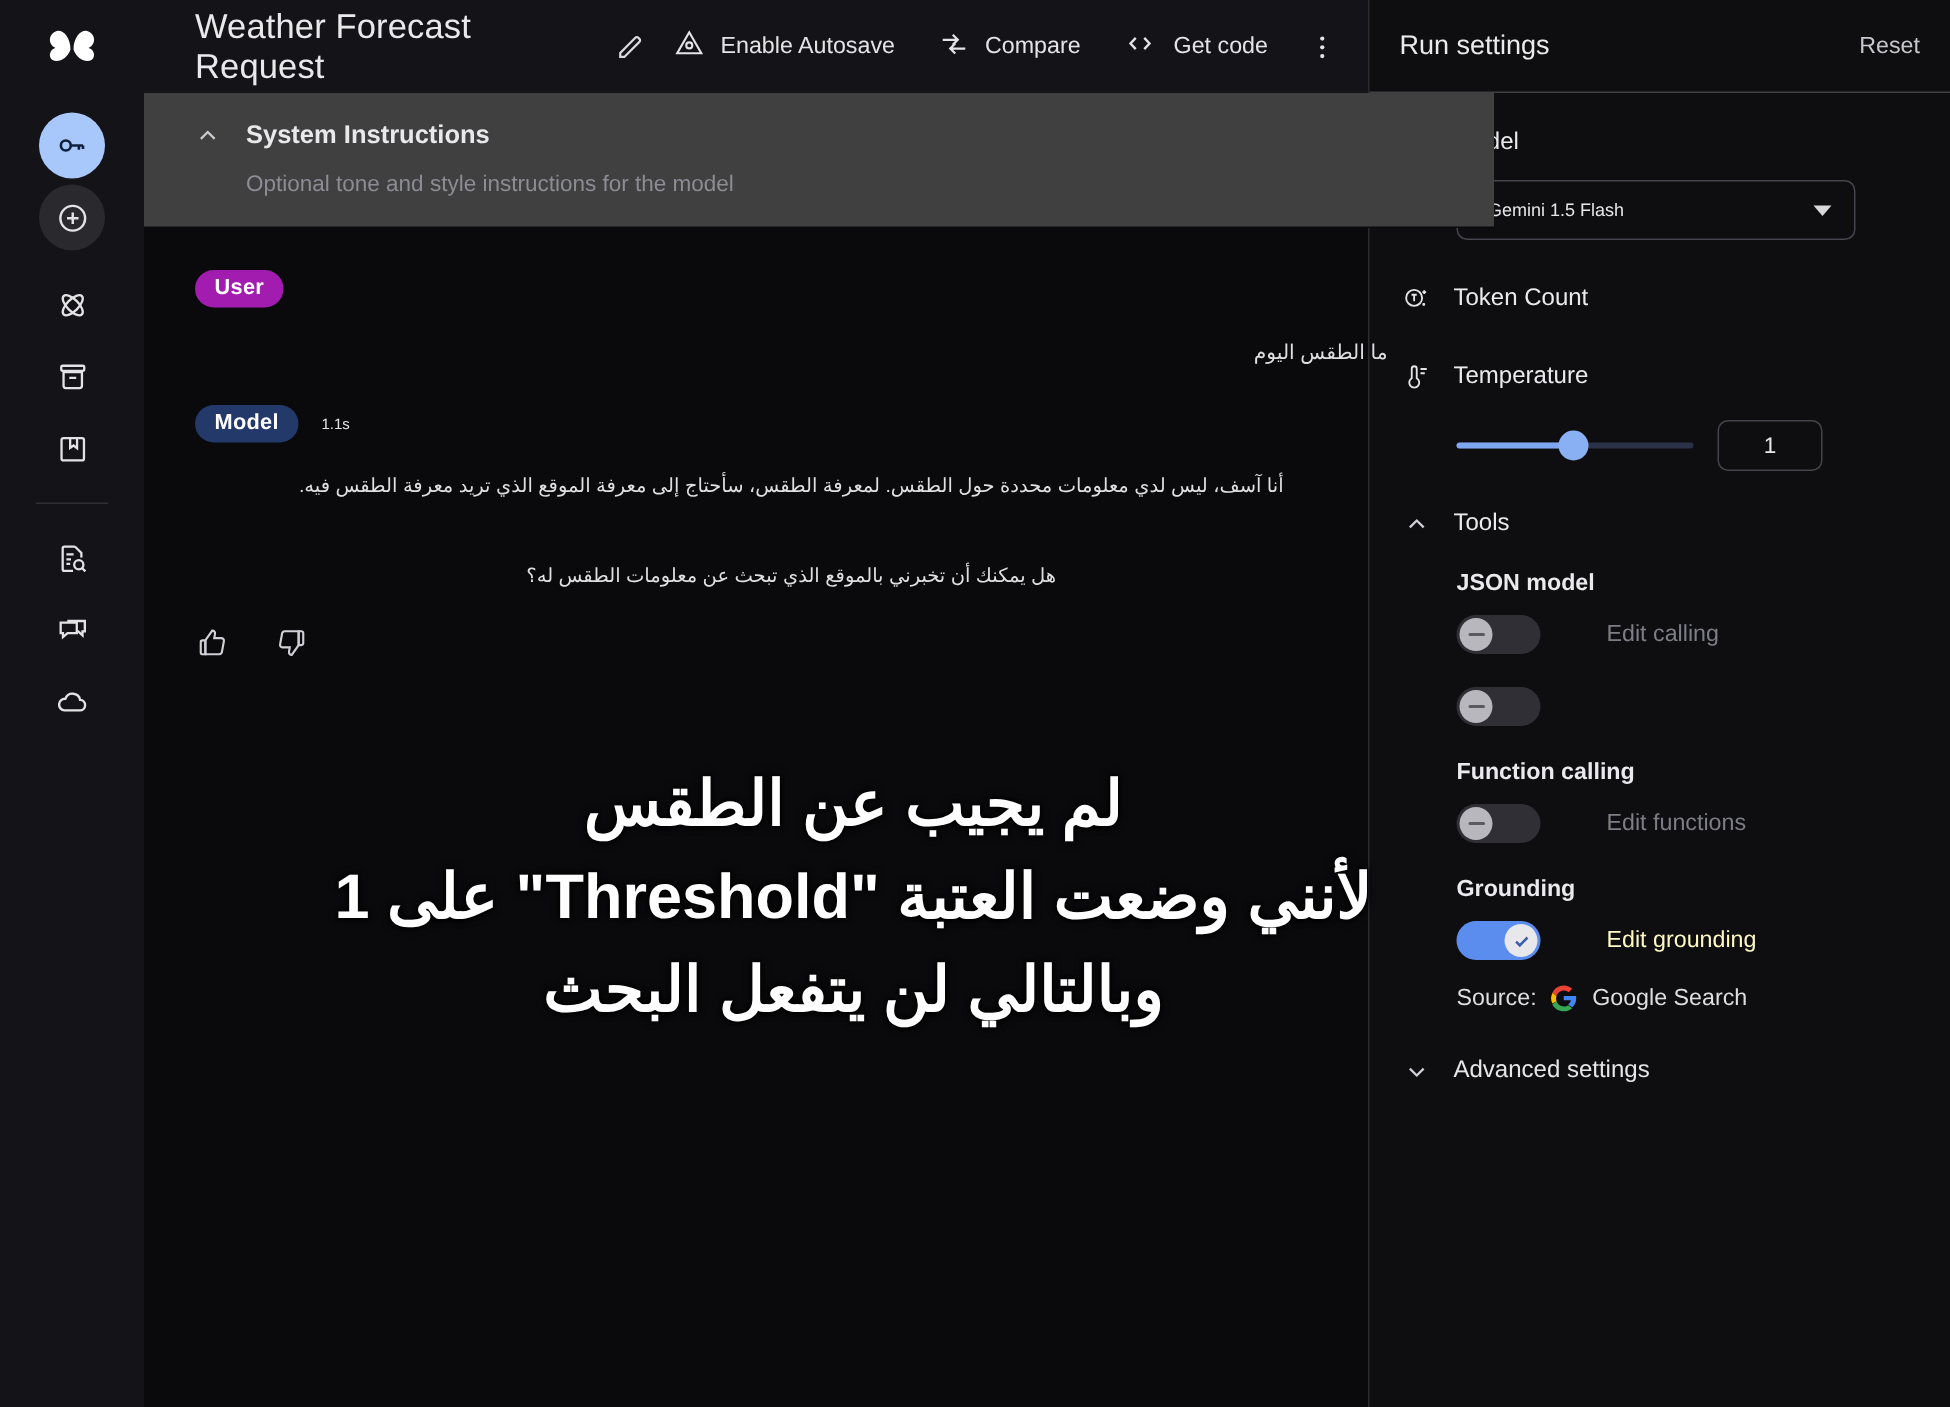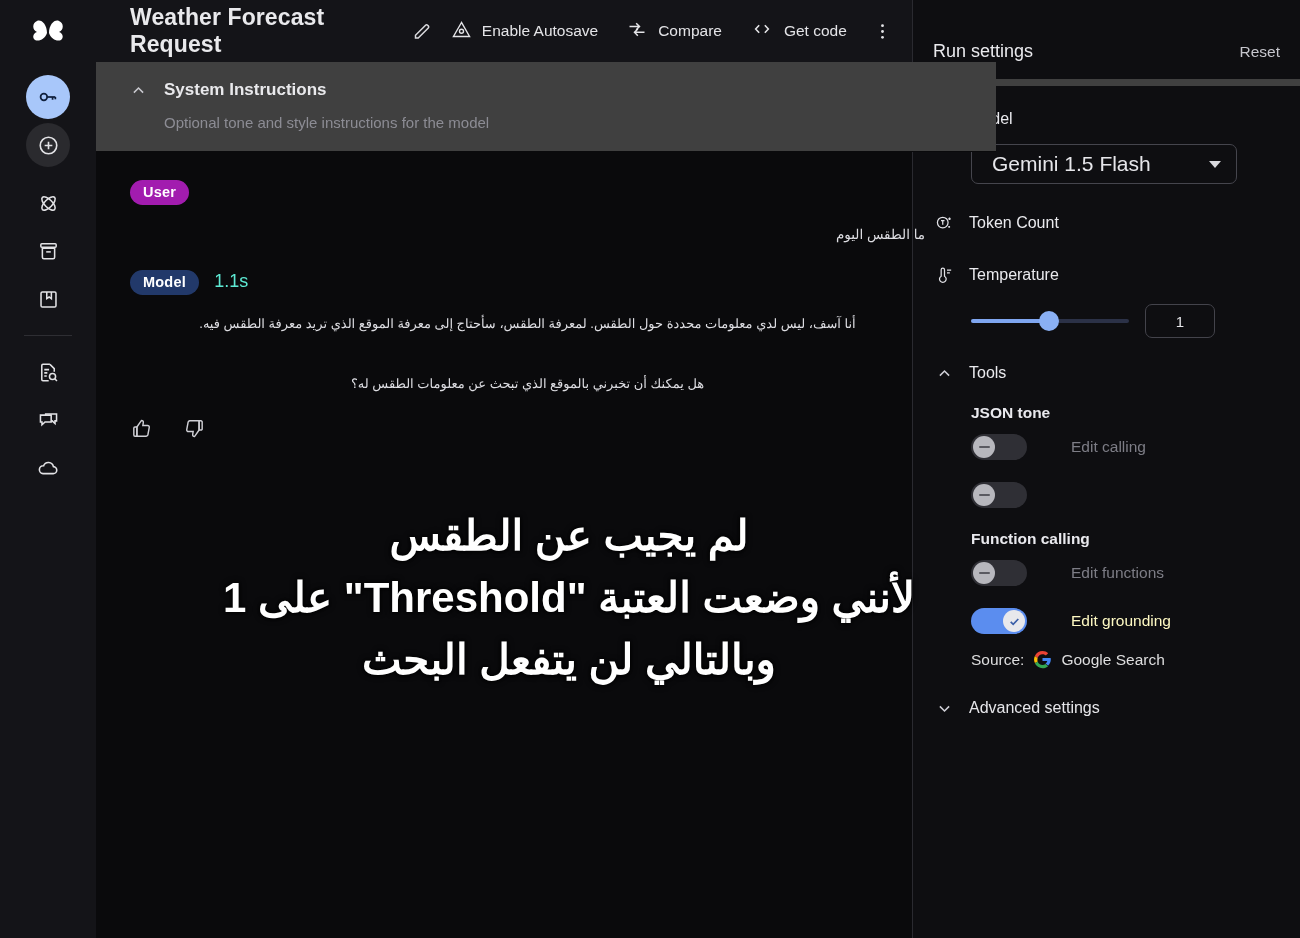"Weather Forecast Request" .doc-title { font-weight: 700 -> 400 }
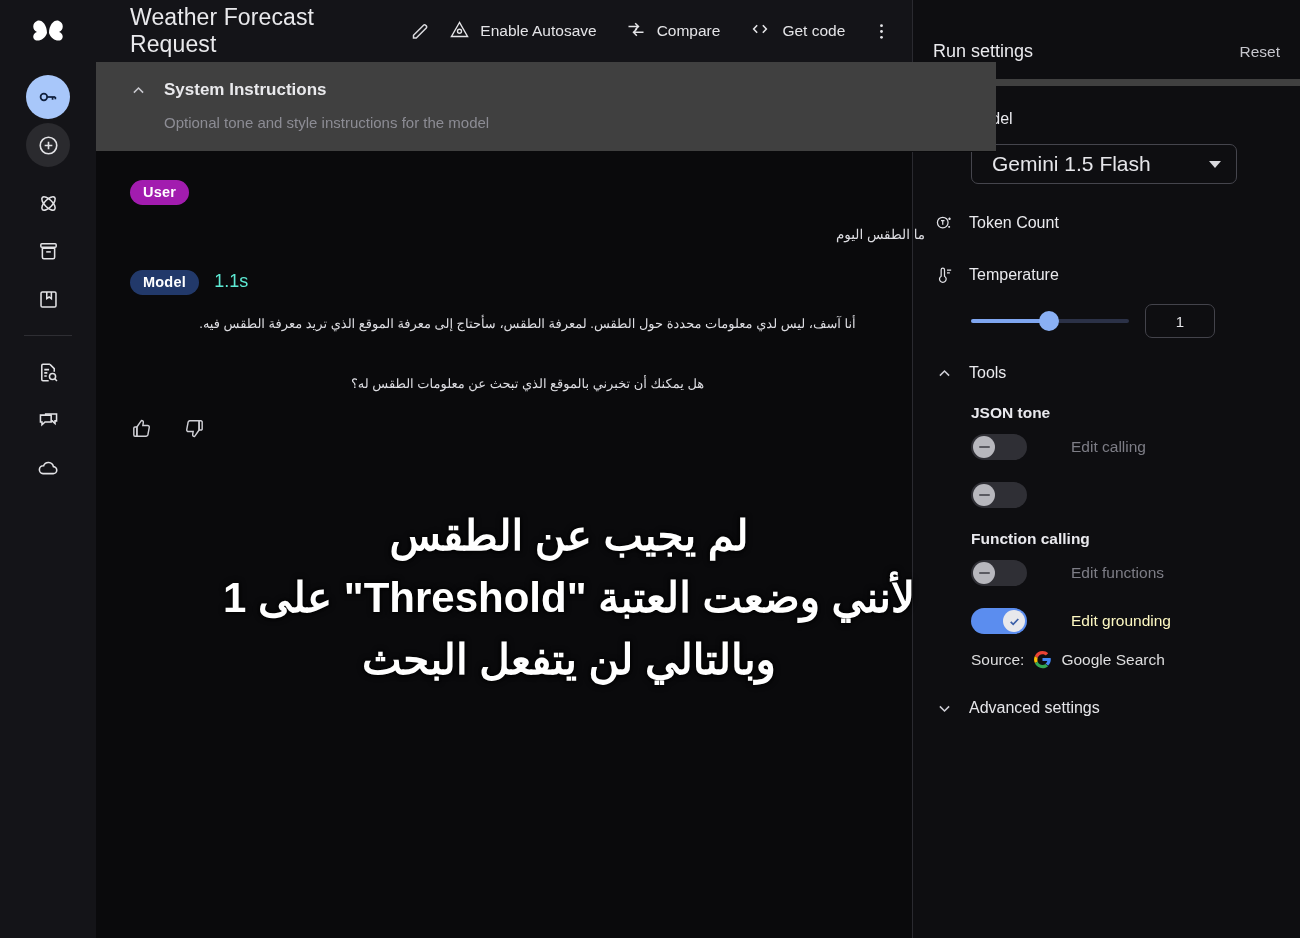"Run settings" .rp-head { border-bottom: 7px solid #404040 -> 1px solid #404040; margin-top: 24px -> none }
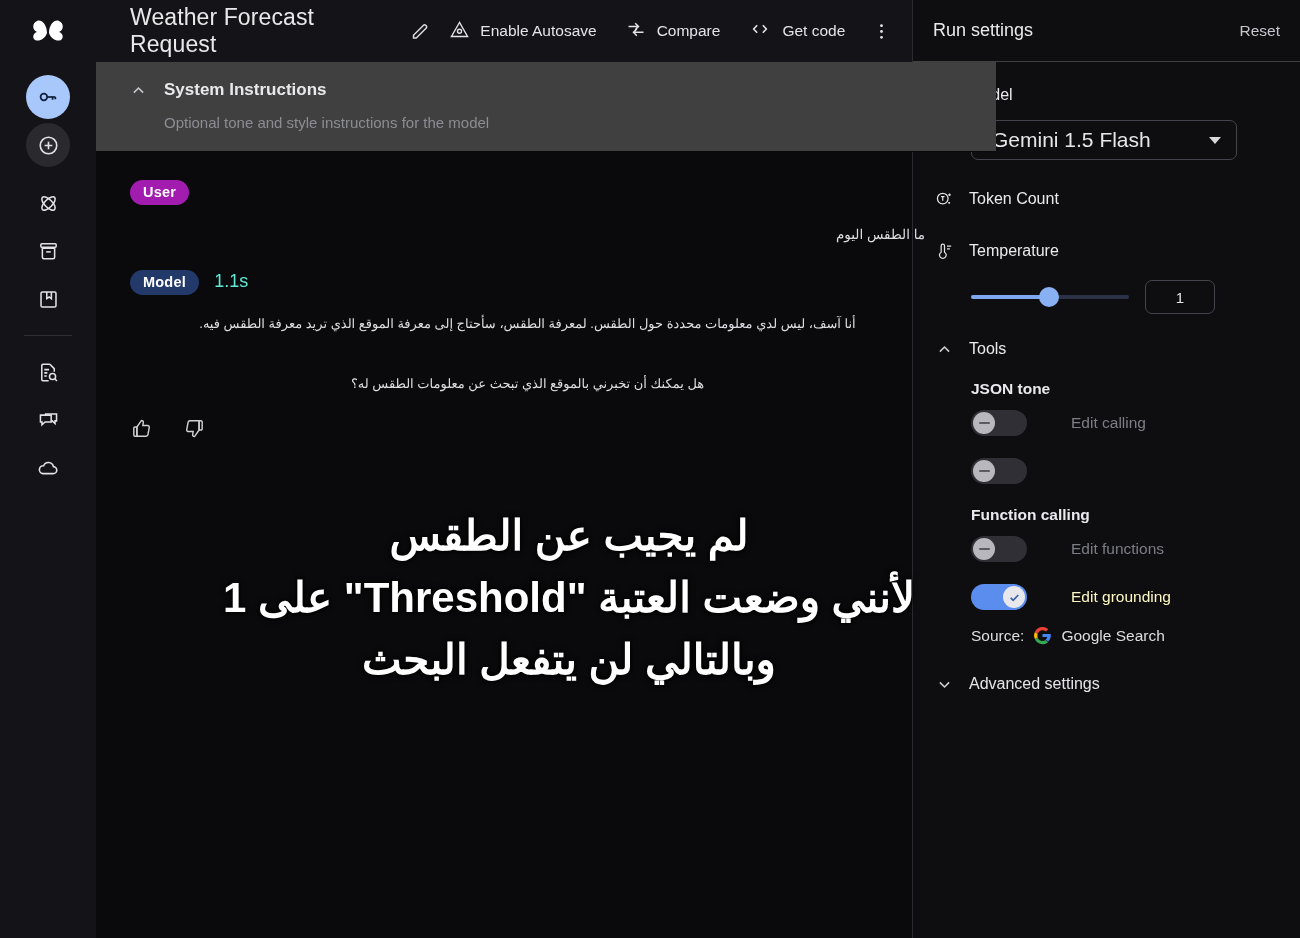"Gemini 1.5 Flash" .select { font-size: 21px -> 12px }
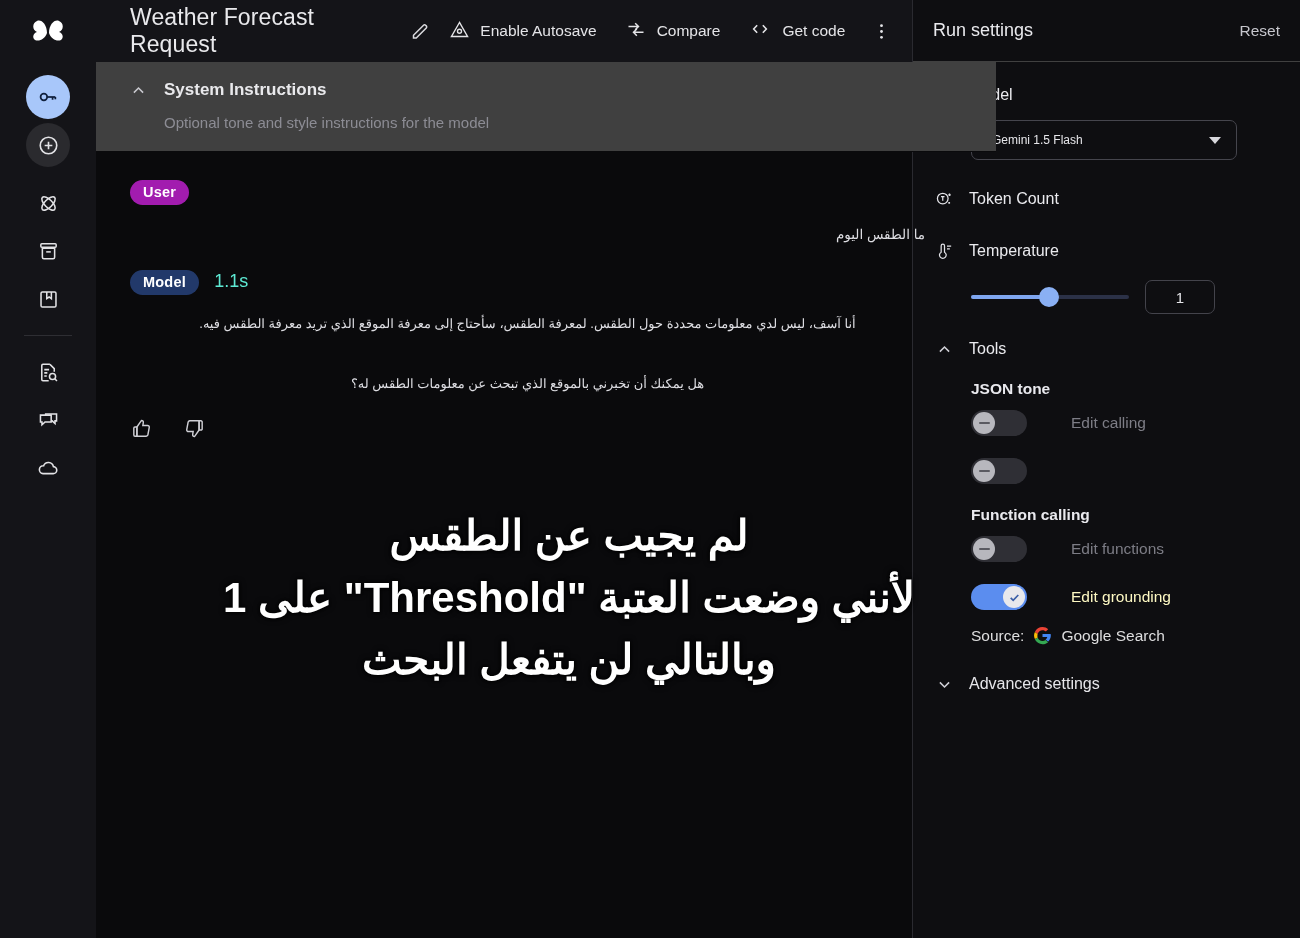"1.1s" .turn-meta { color: #5eead4 -> #e5e5e5; font-size: 18px -> 10px }
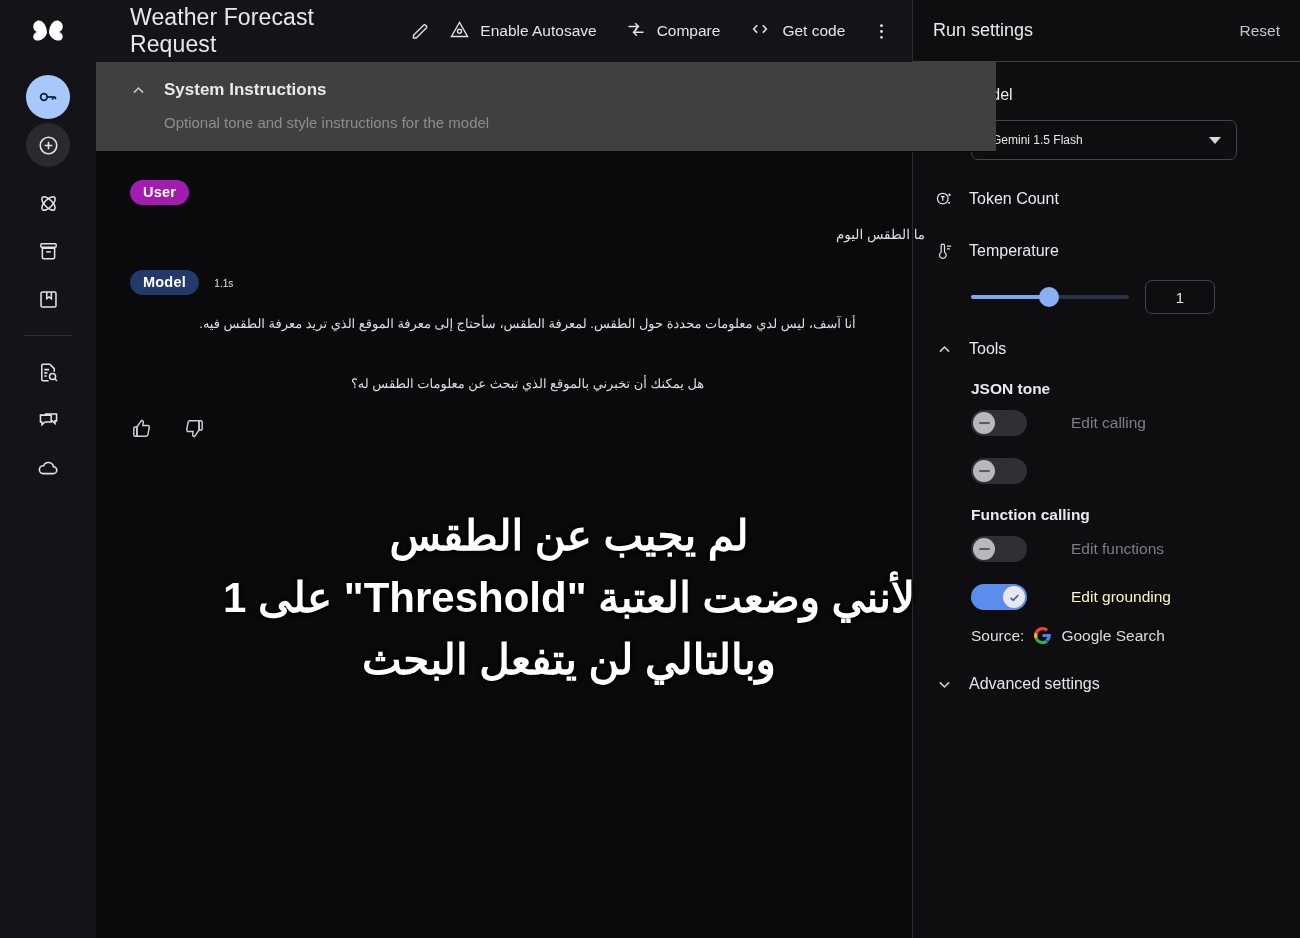"JSON tone" div.tool-name { text: tone -> model }
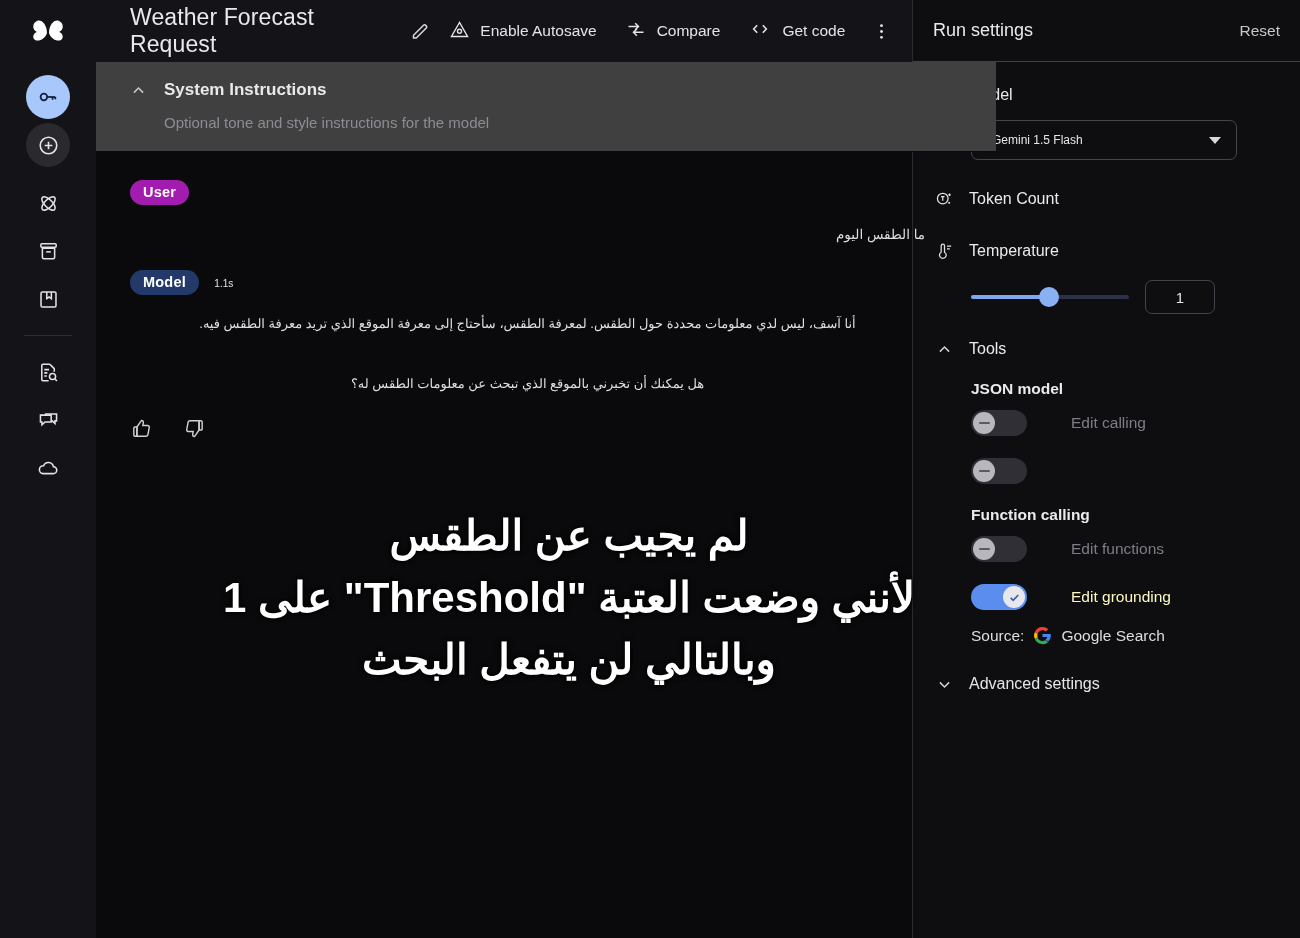"Grounding" div.tool-name { html: none -> <div>Grounding</div> }
